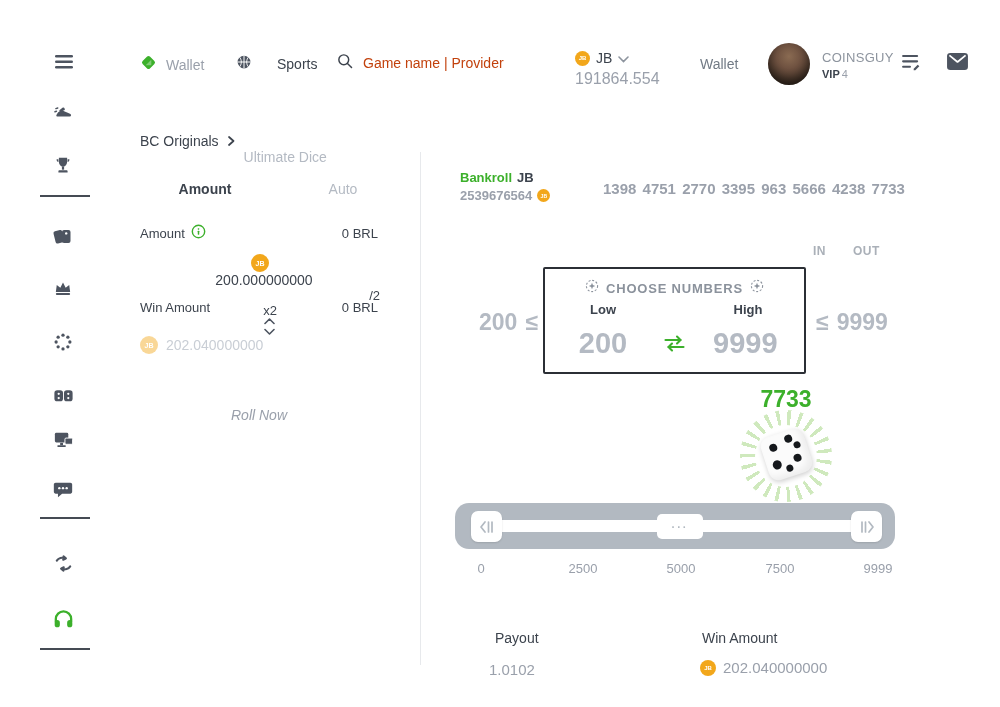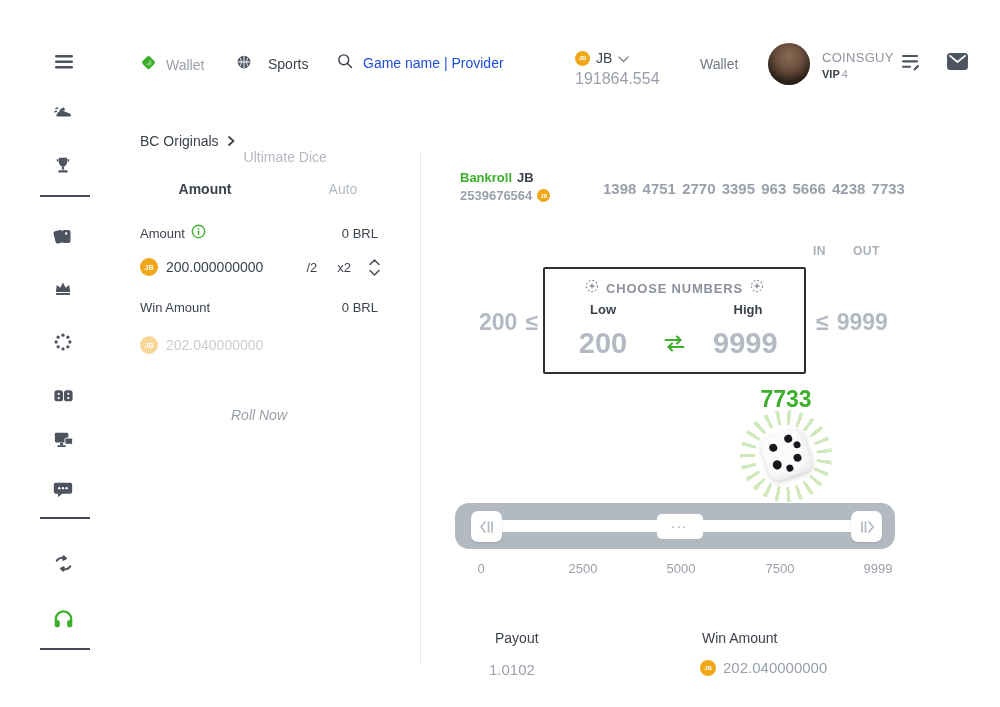"Sports" div.abs { gap: 15px -> 24px }
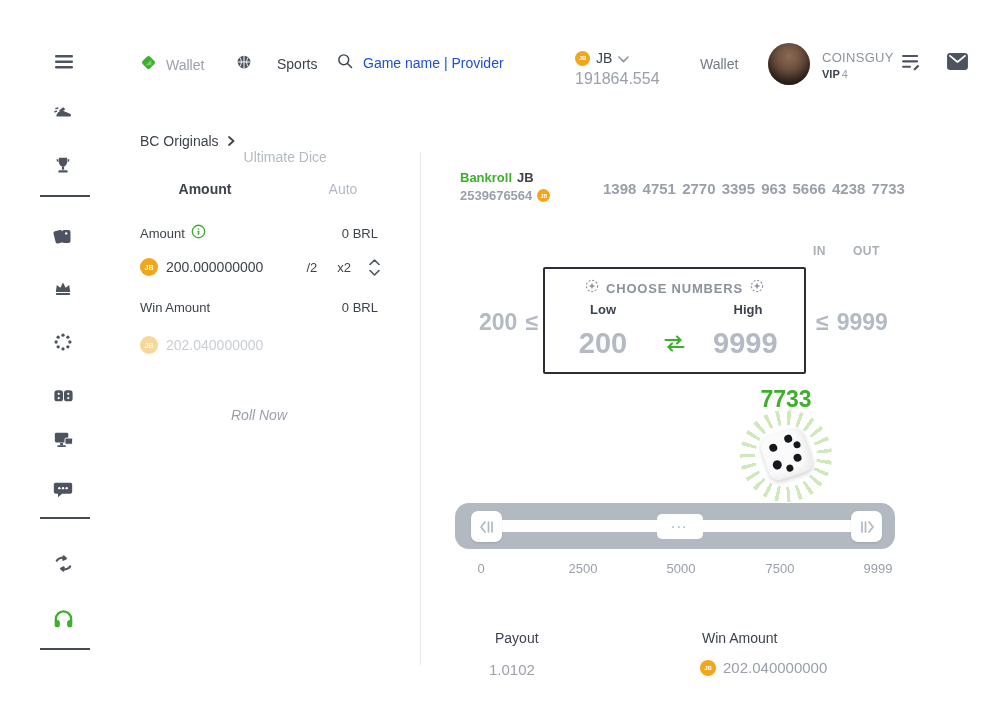"Game name | Provider" span { color: #1d4ed8 -> #c2410c }
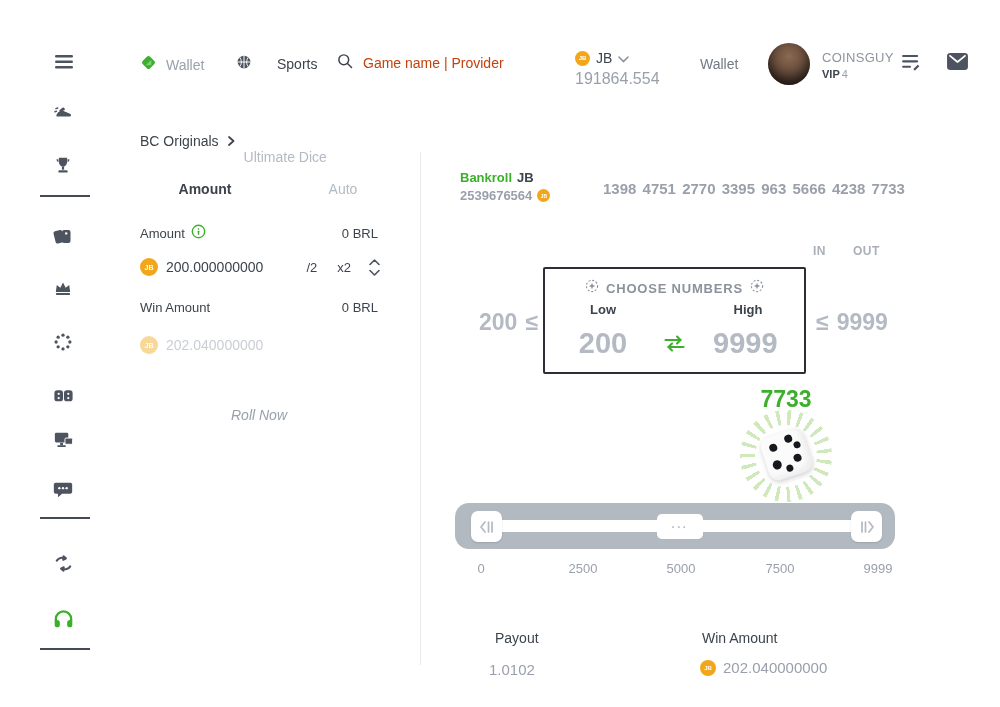"200.000000000" div.abs { flex-direction: none -> column }
